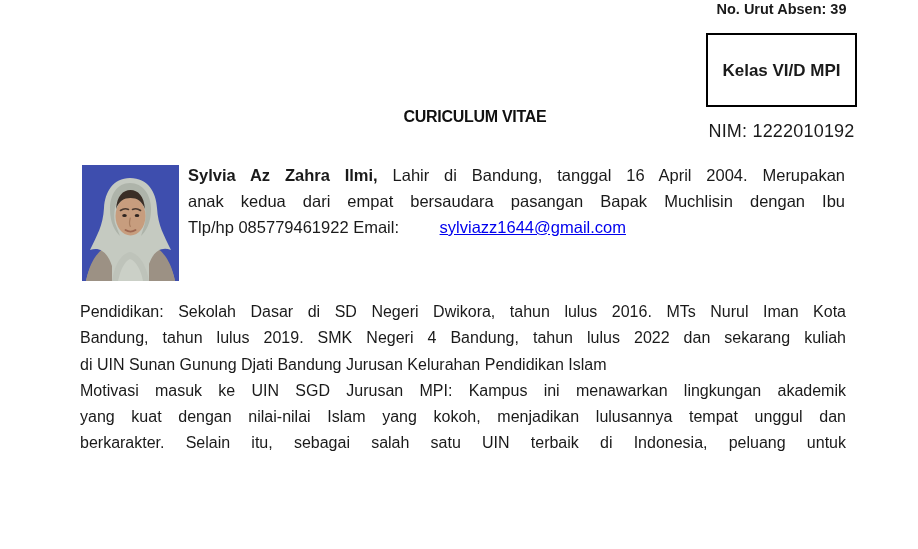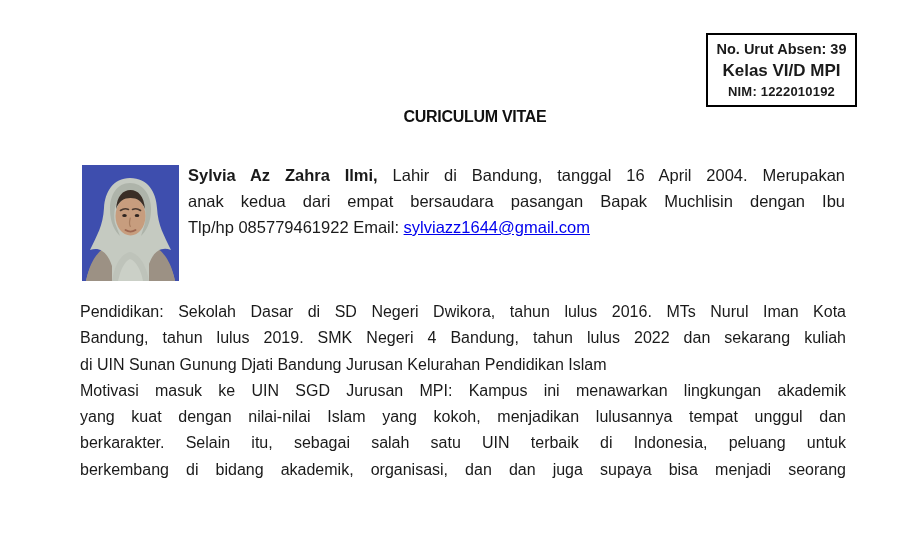"No. Urut Absen: 39" .id-box { gap: none -> 40px }
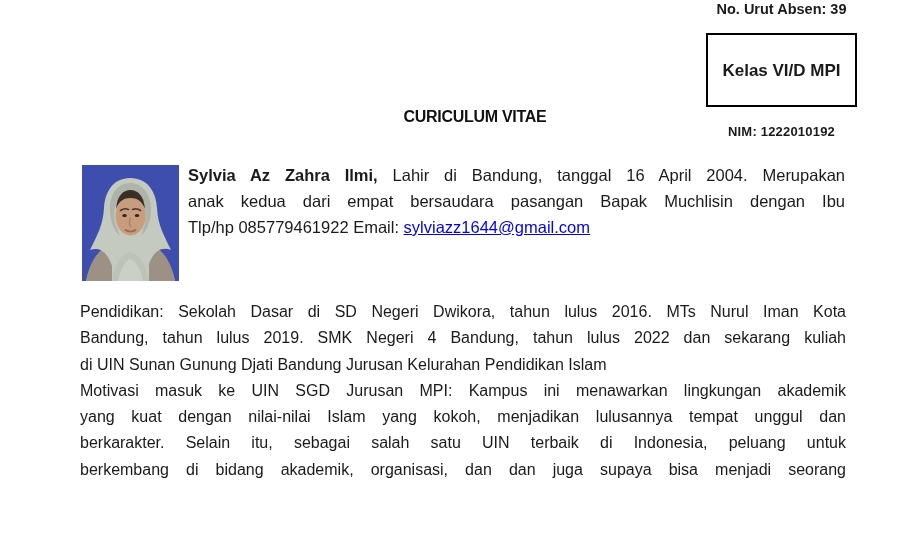"NIM: 1222010192" .id-nim { font-size: 13px -> 18px; font-weight: 700 -> 400 }
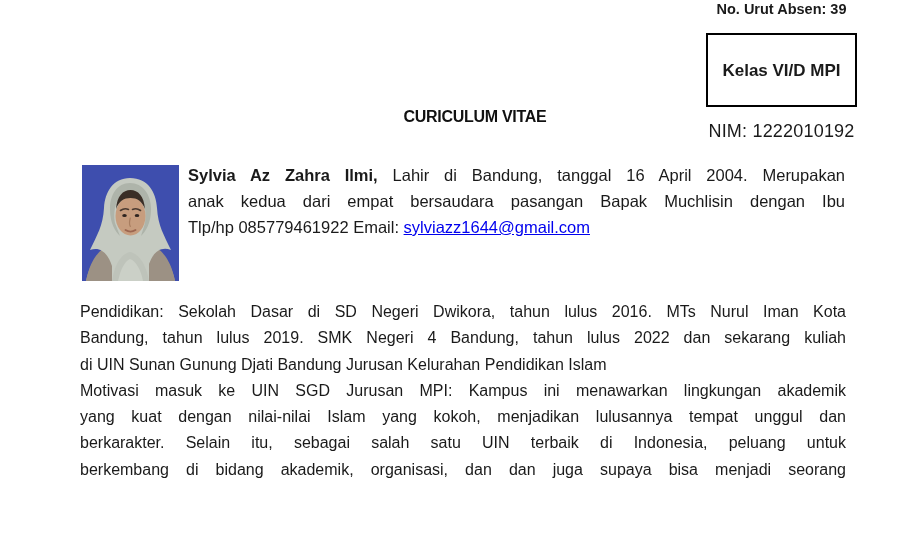"sylviazz1644@gmail.com" a.email { margin-left: none -> 36px }
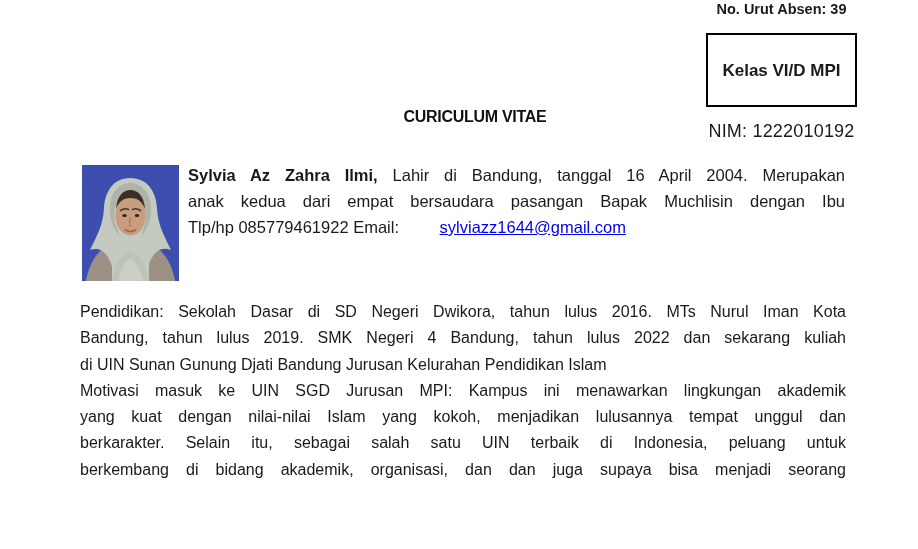"berkembang di bidang akademik," div.tline { html: <div>berkembang di bidang akademik, organisasi, dan dan juga supaya bisa menjadi seorang</div> -> none }
